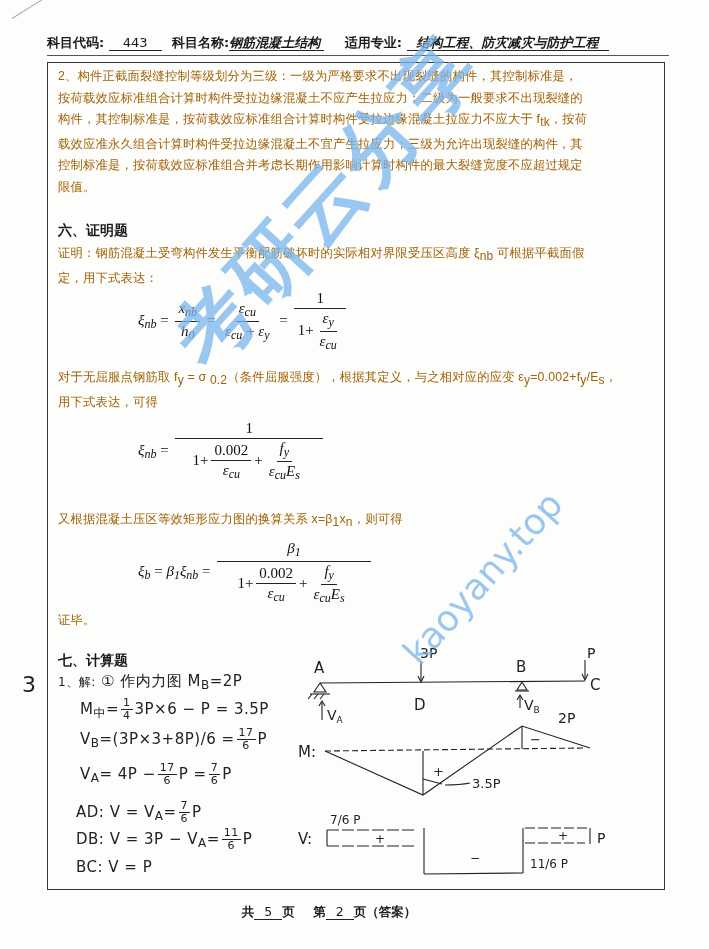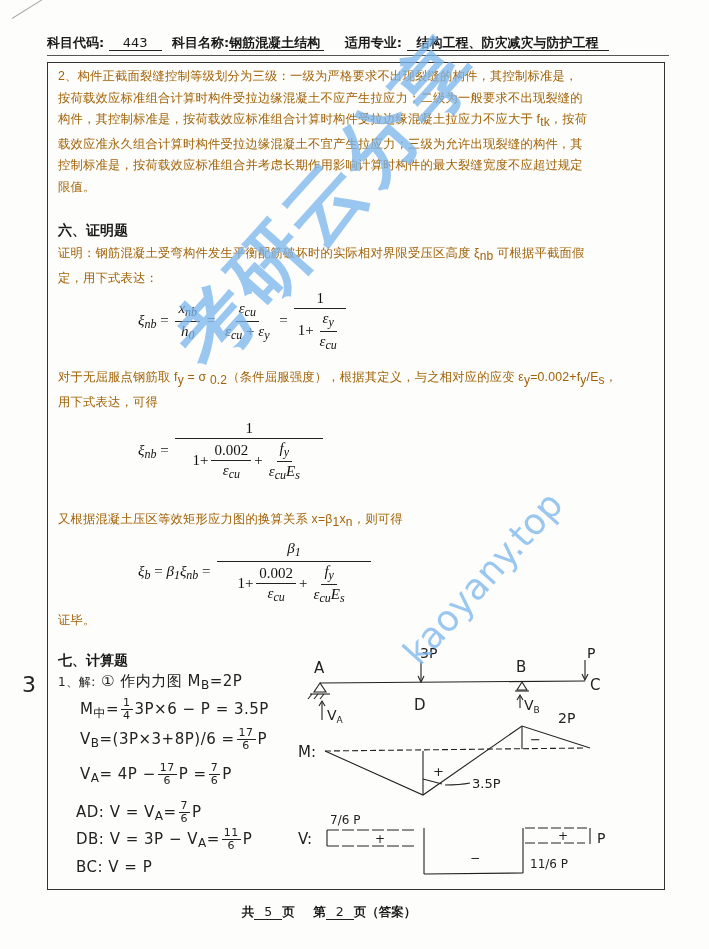"钢筋混凝土结构" .header .ul.b { font-style: none -> italic }
